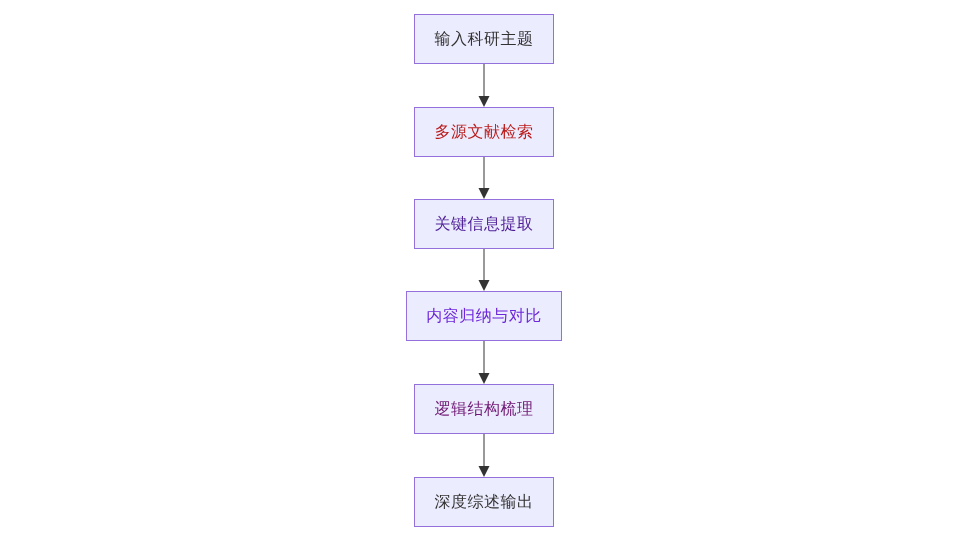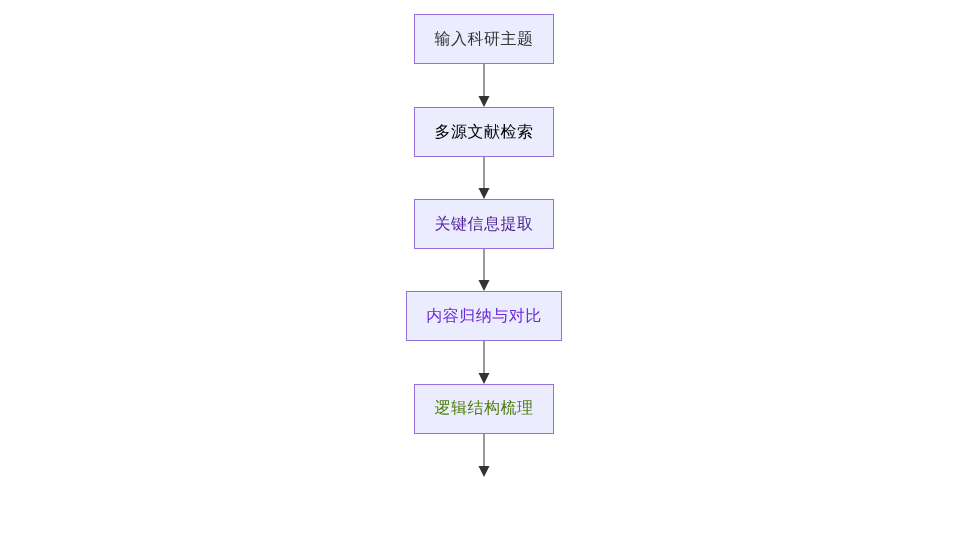"多源文献检索" span.flow-node-label { color: #000000 -> #b91c1c }
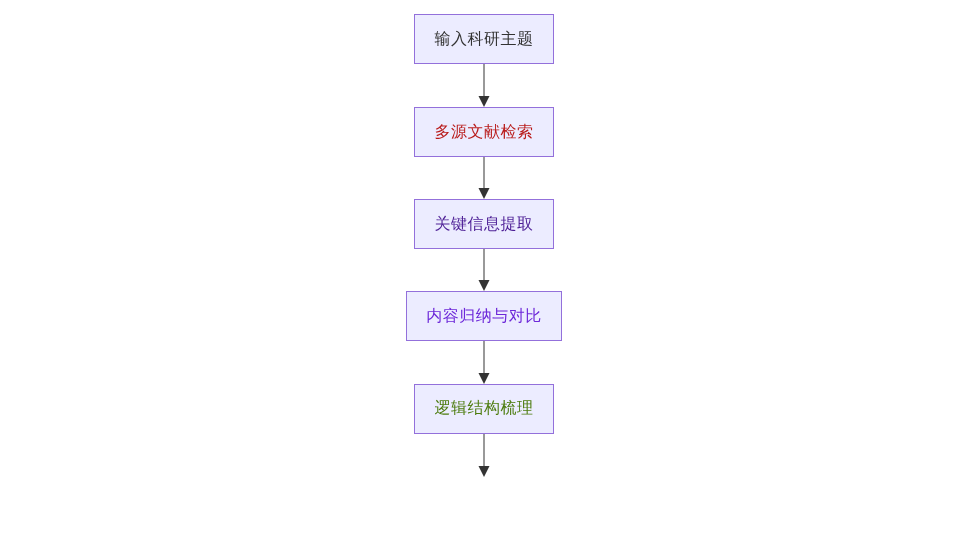"逻辑结构梳理" span.flow-node-label { color: #4d7c0f -> #701a75; font-family: Liberation Mono, monospace -> none }
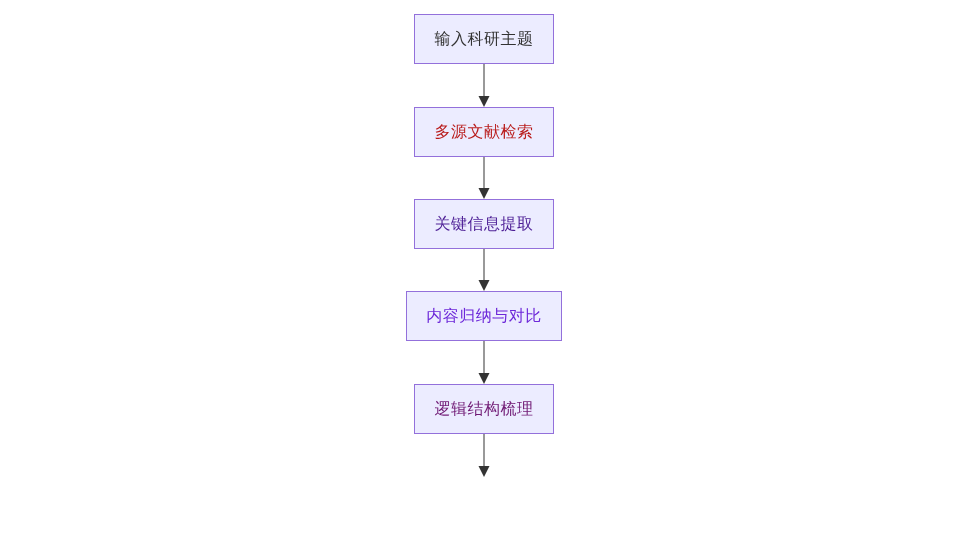"深度综述输出" div.flow-node { html: none -> <div> <span>深度综述输出</span> </div> }
